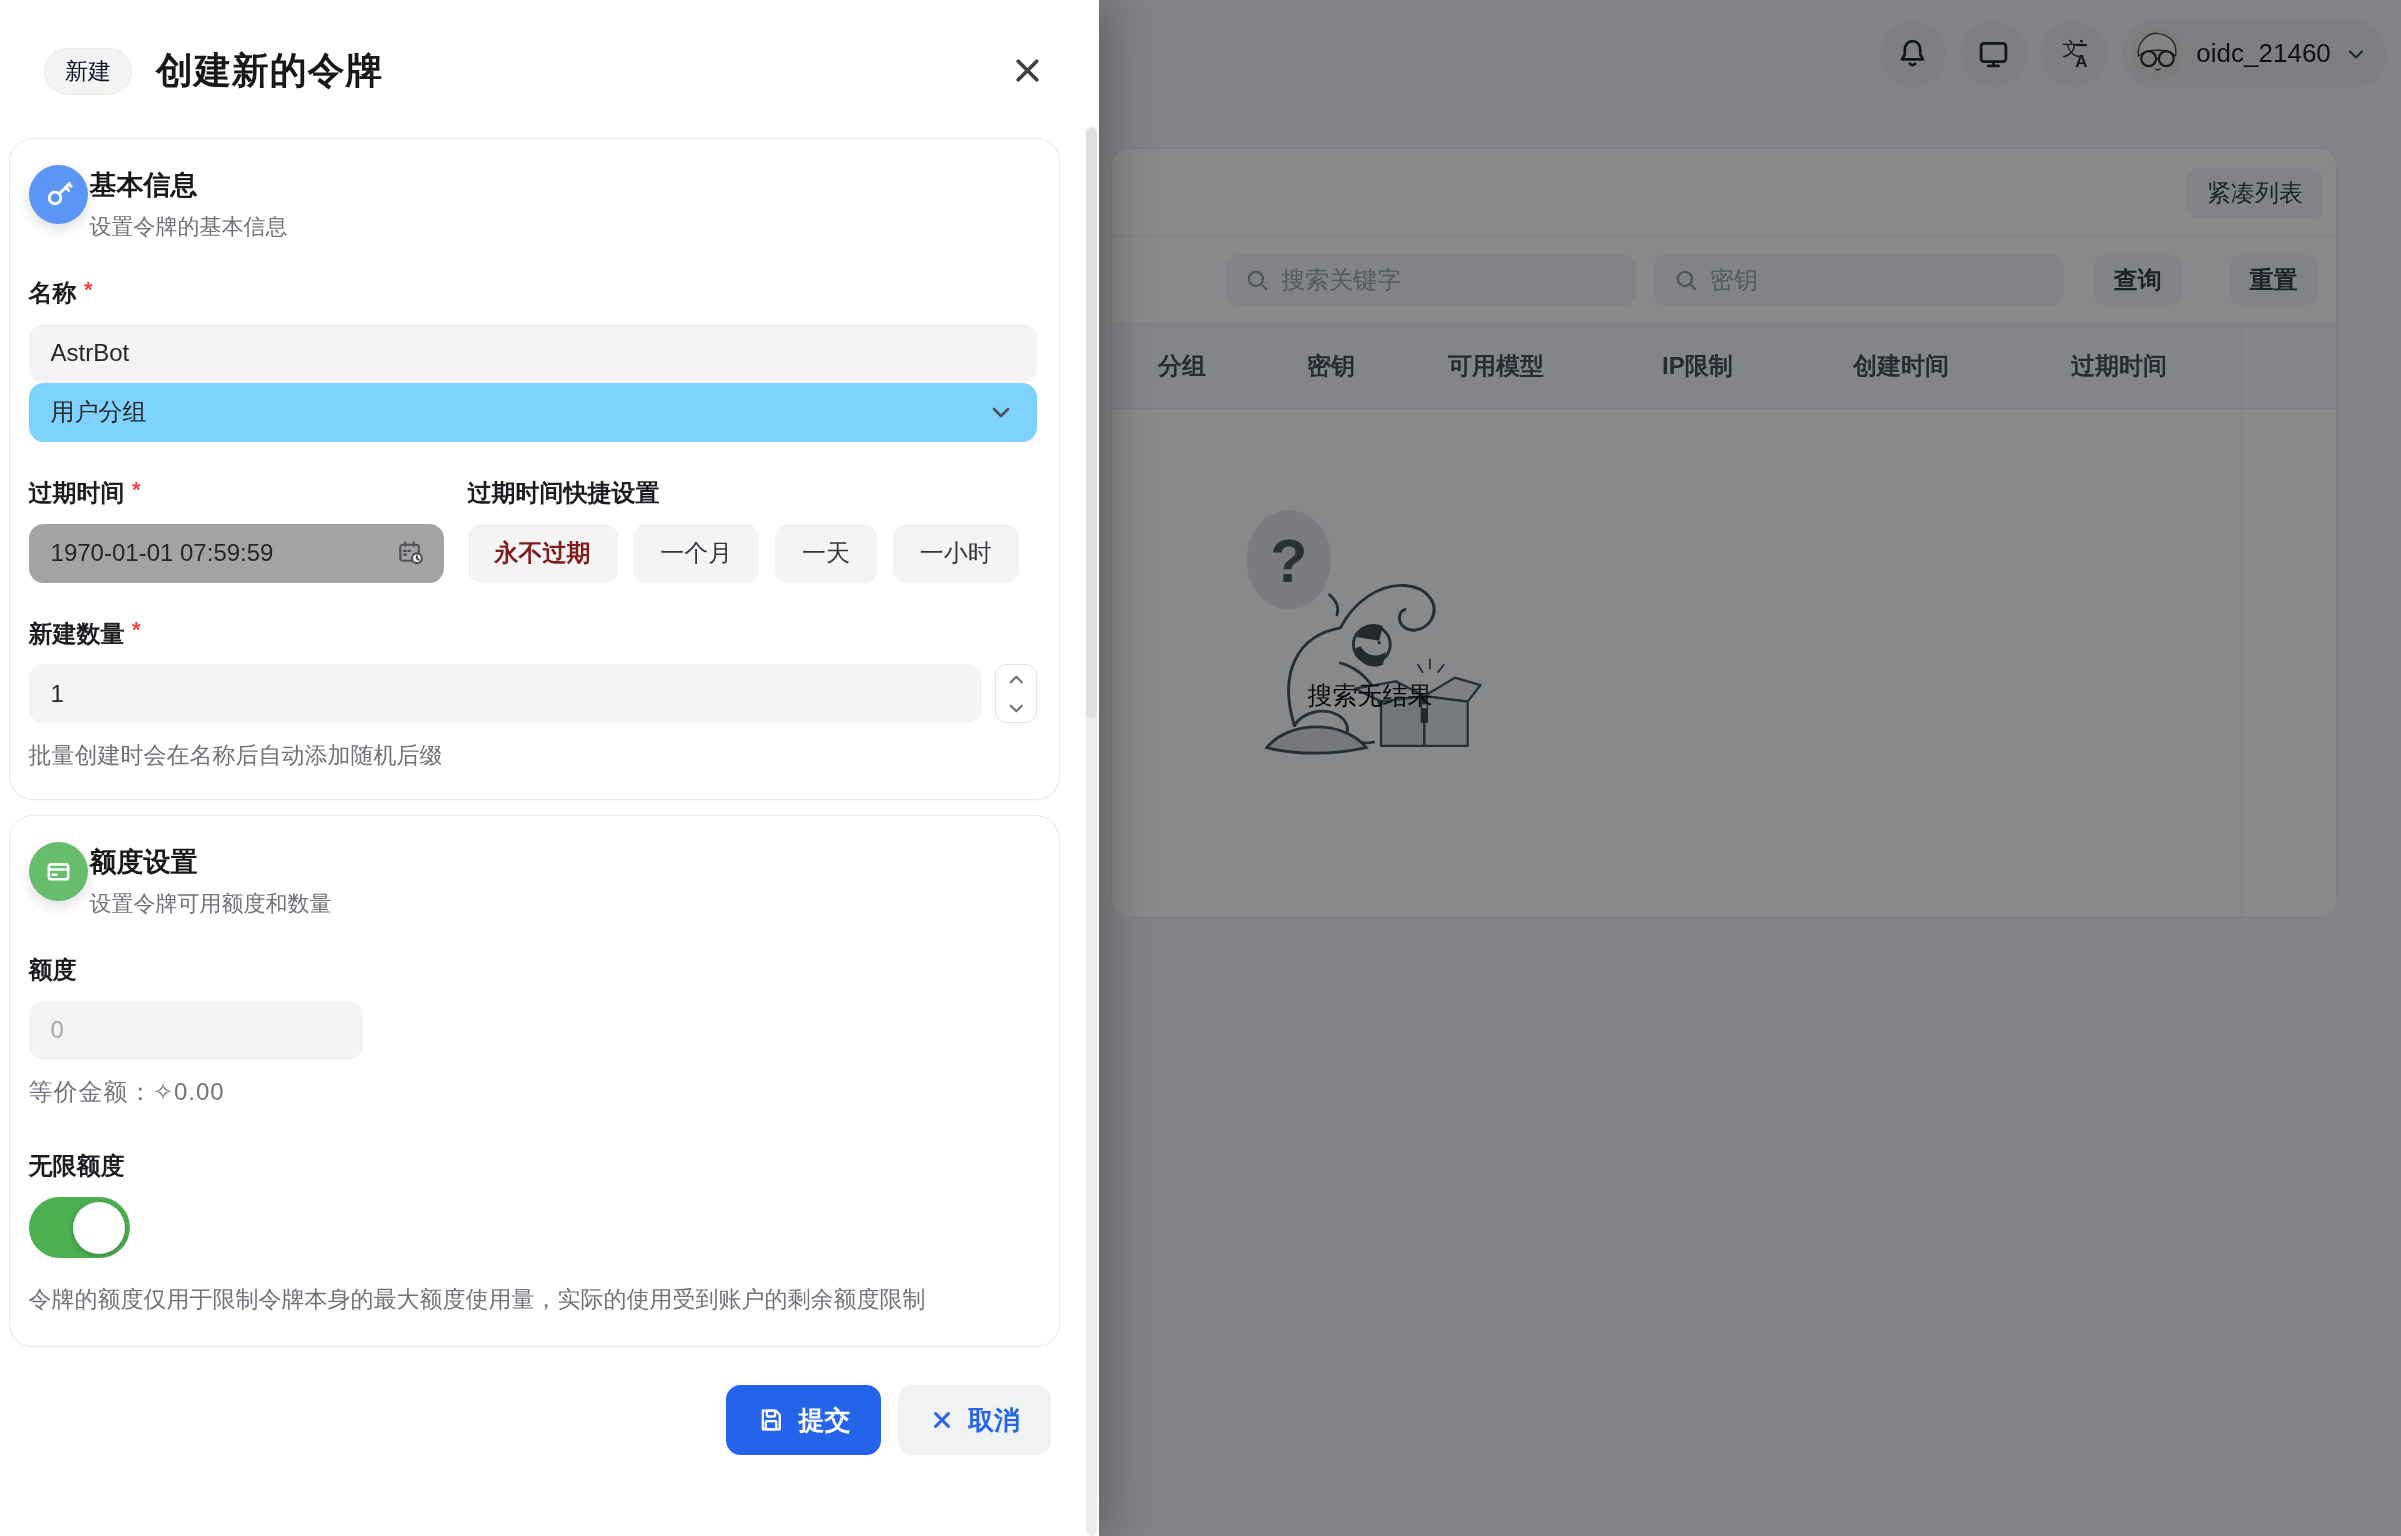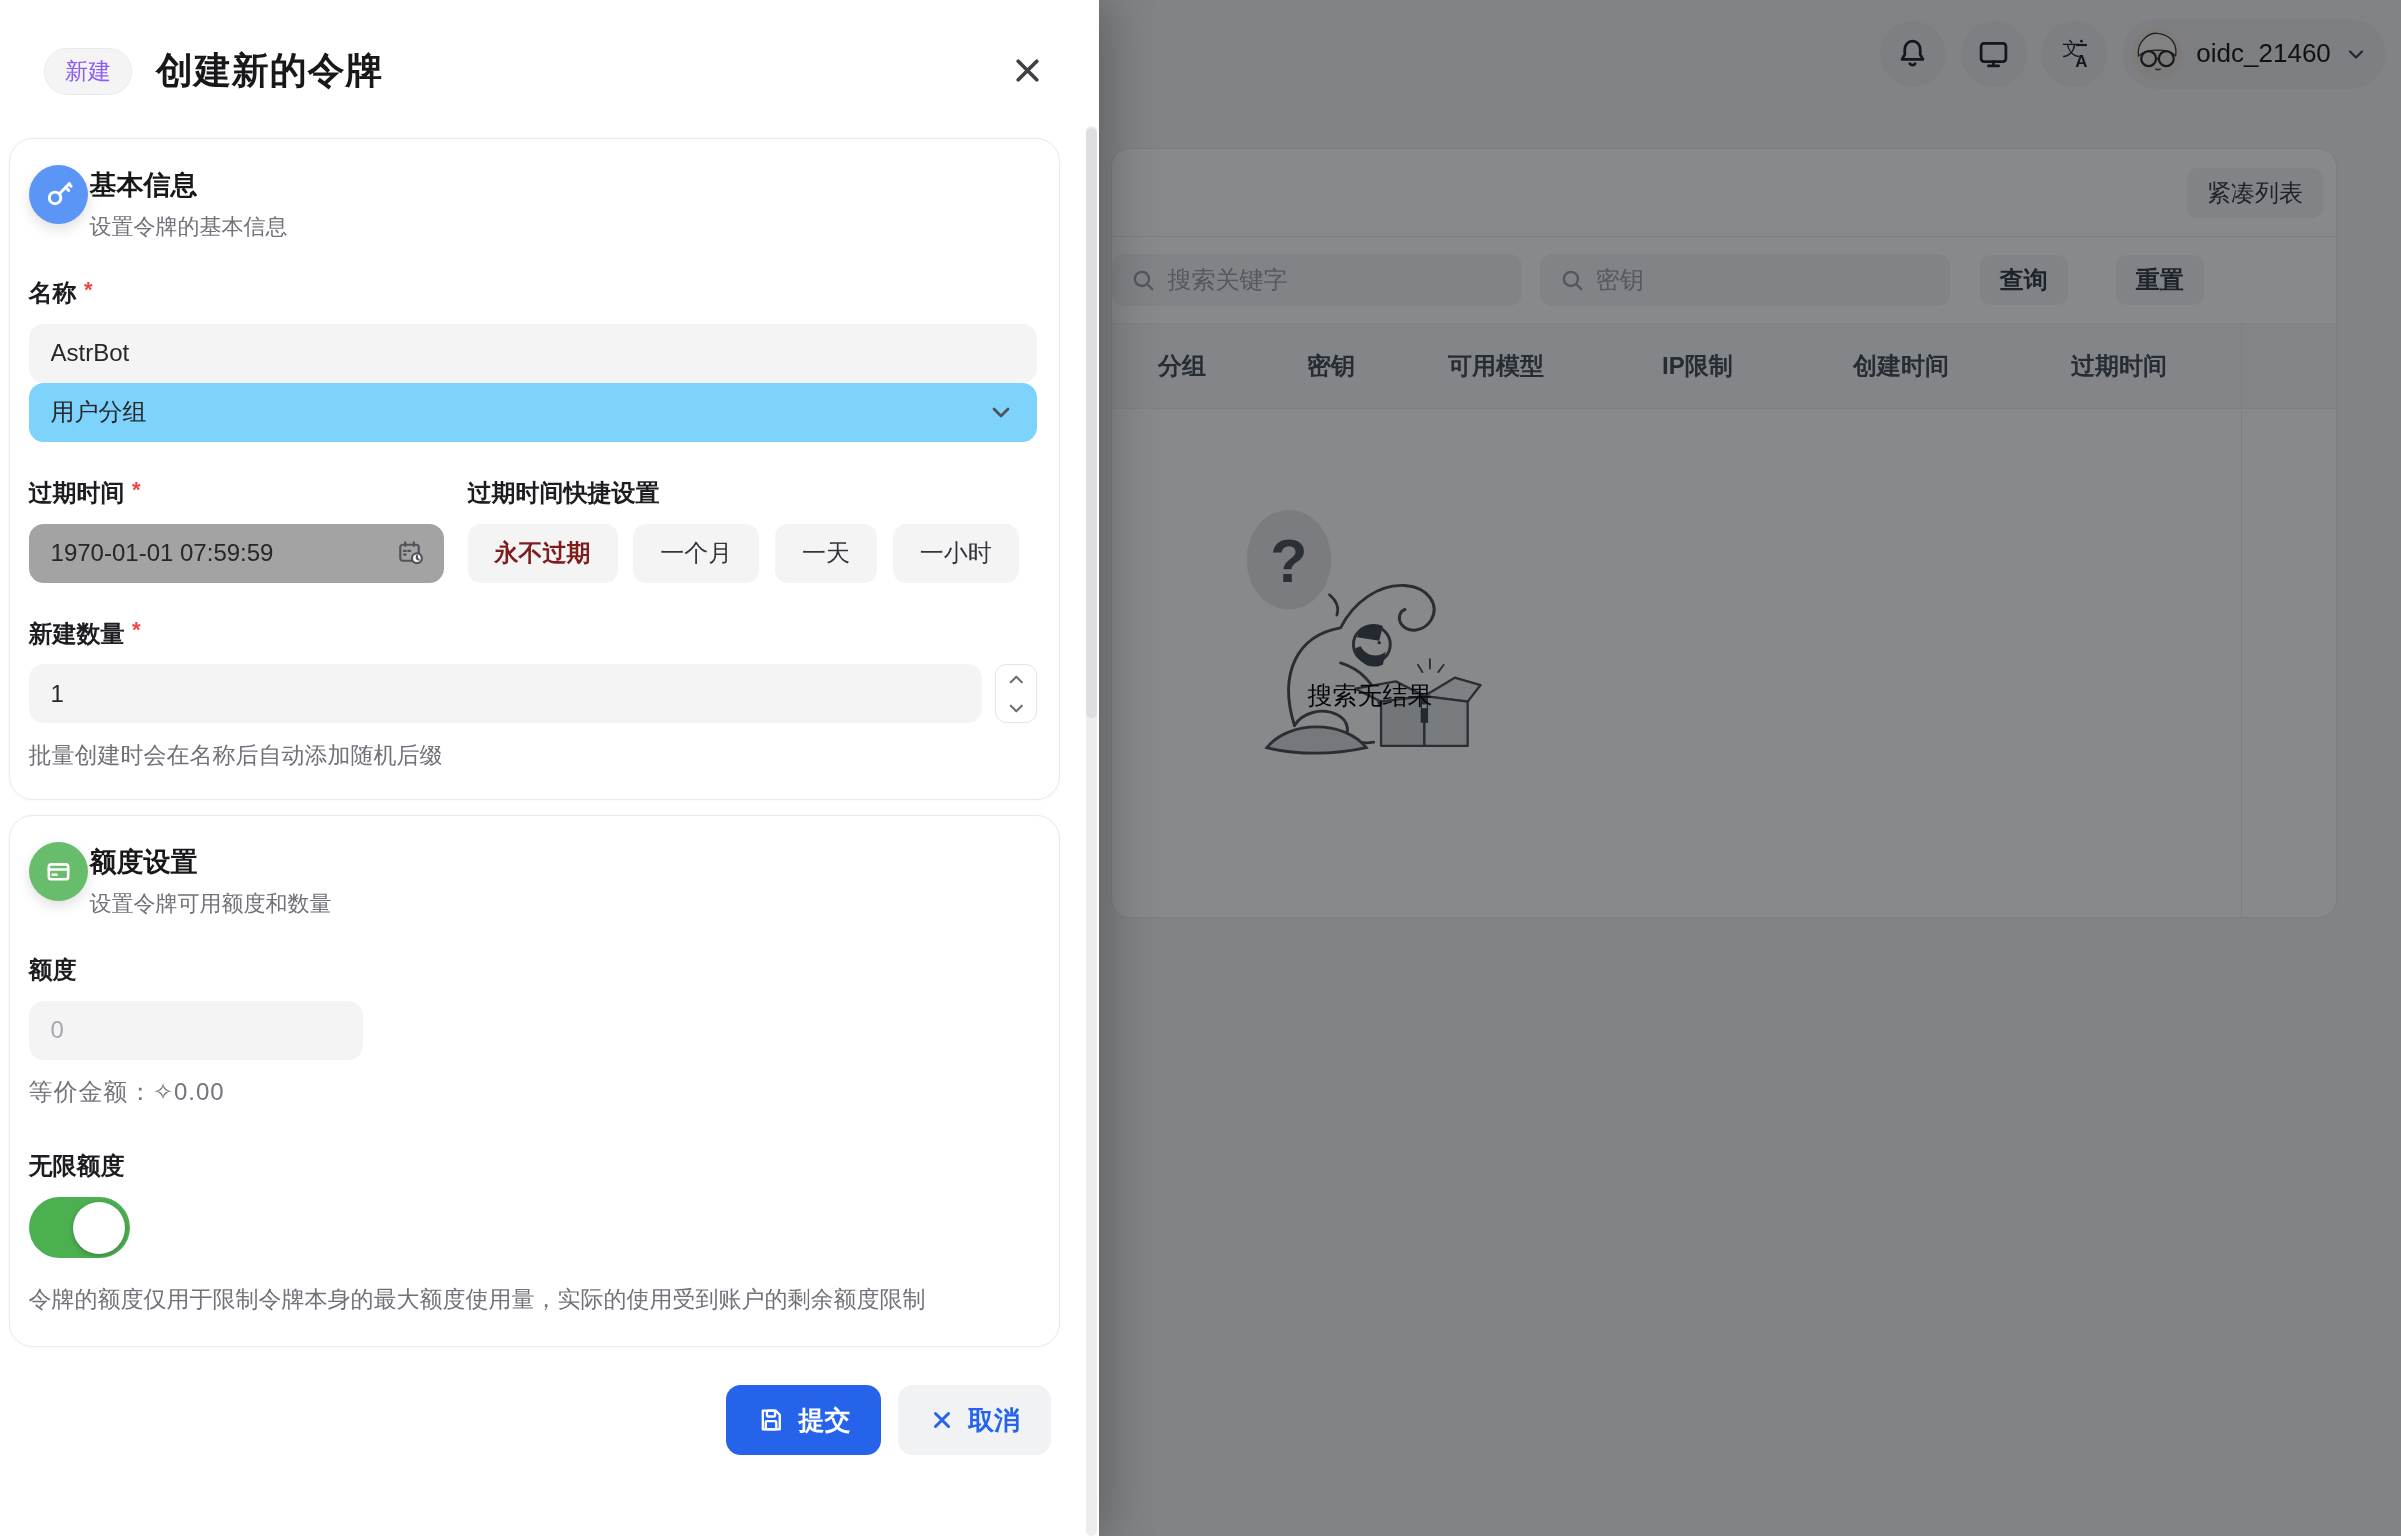"新建" .badge { color: #8b5cf6 -> #0f172a }
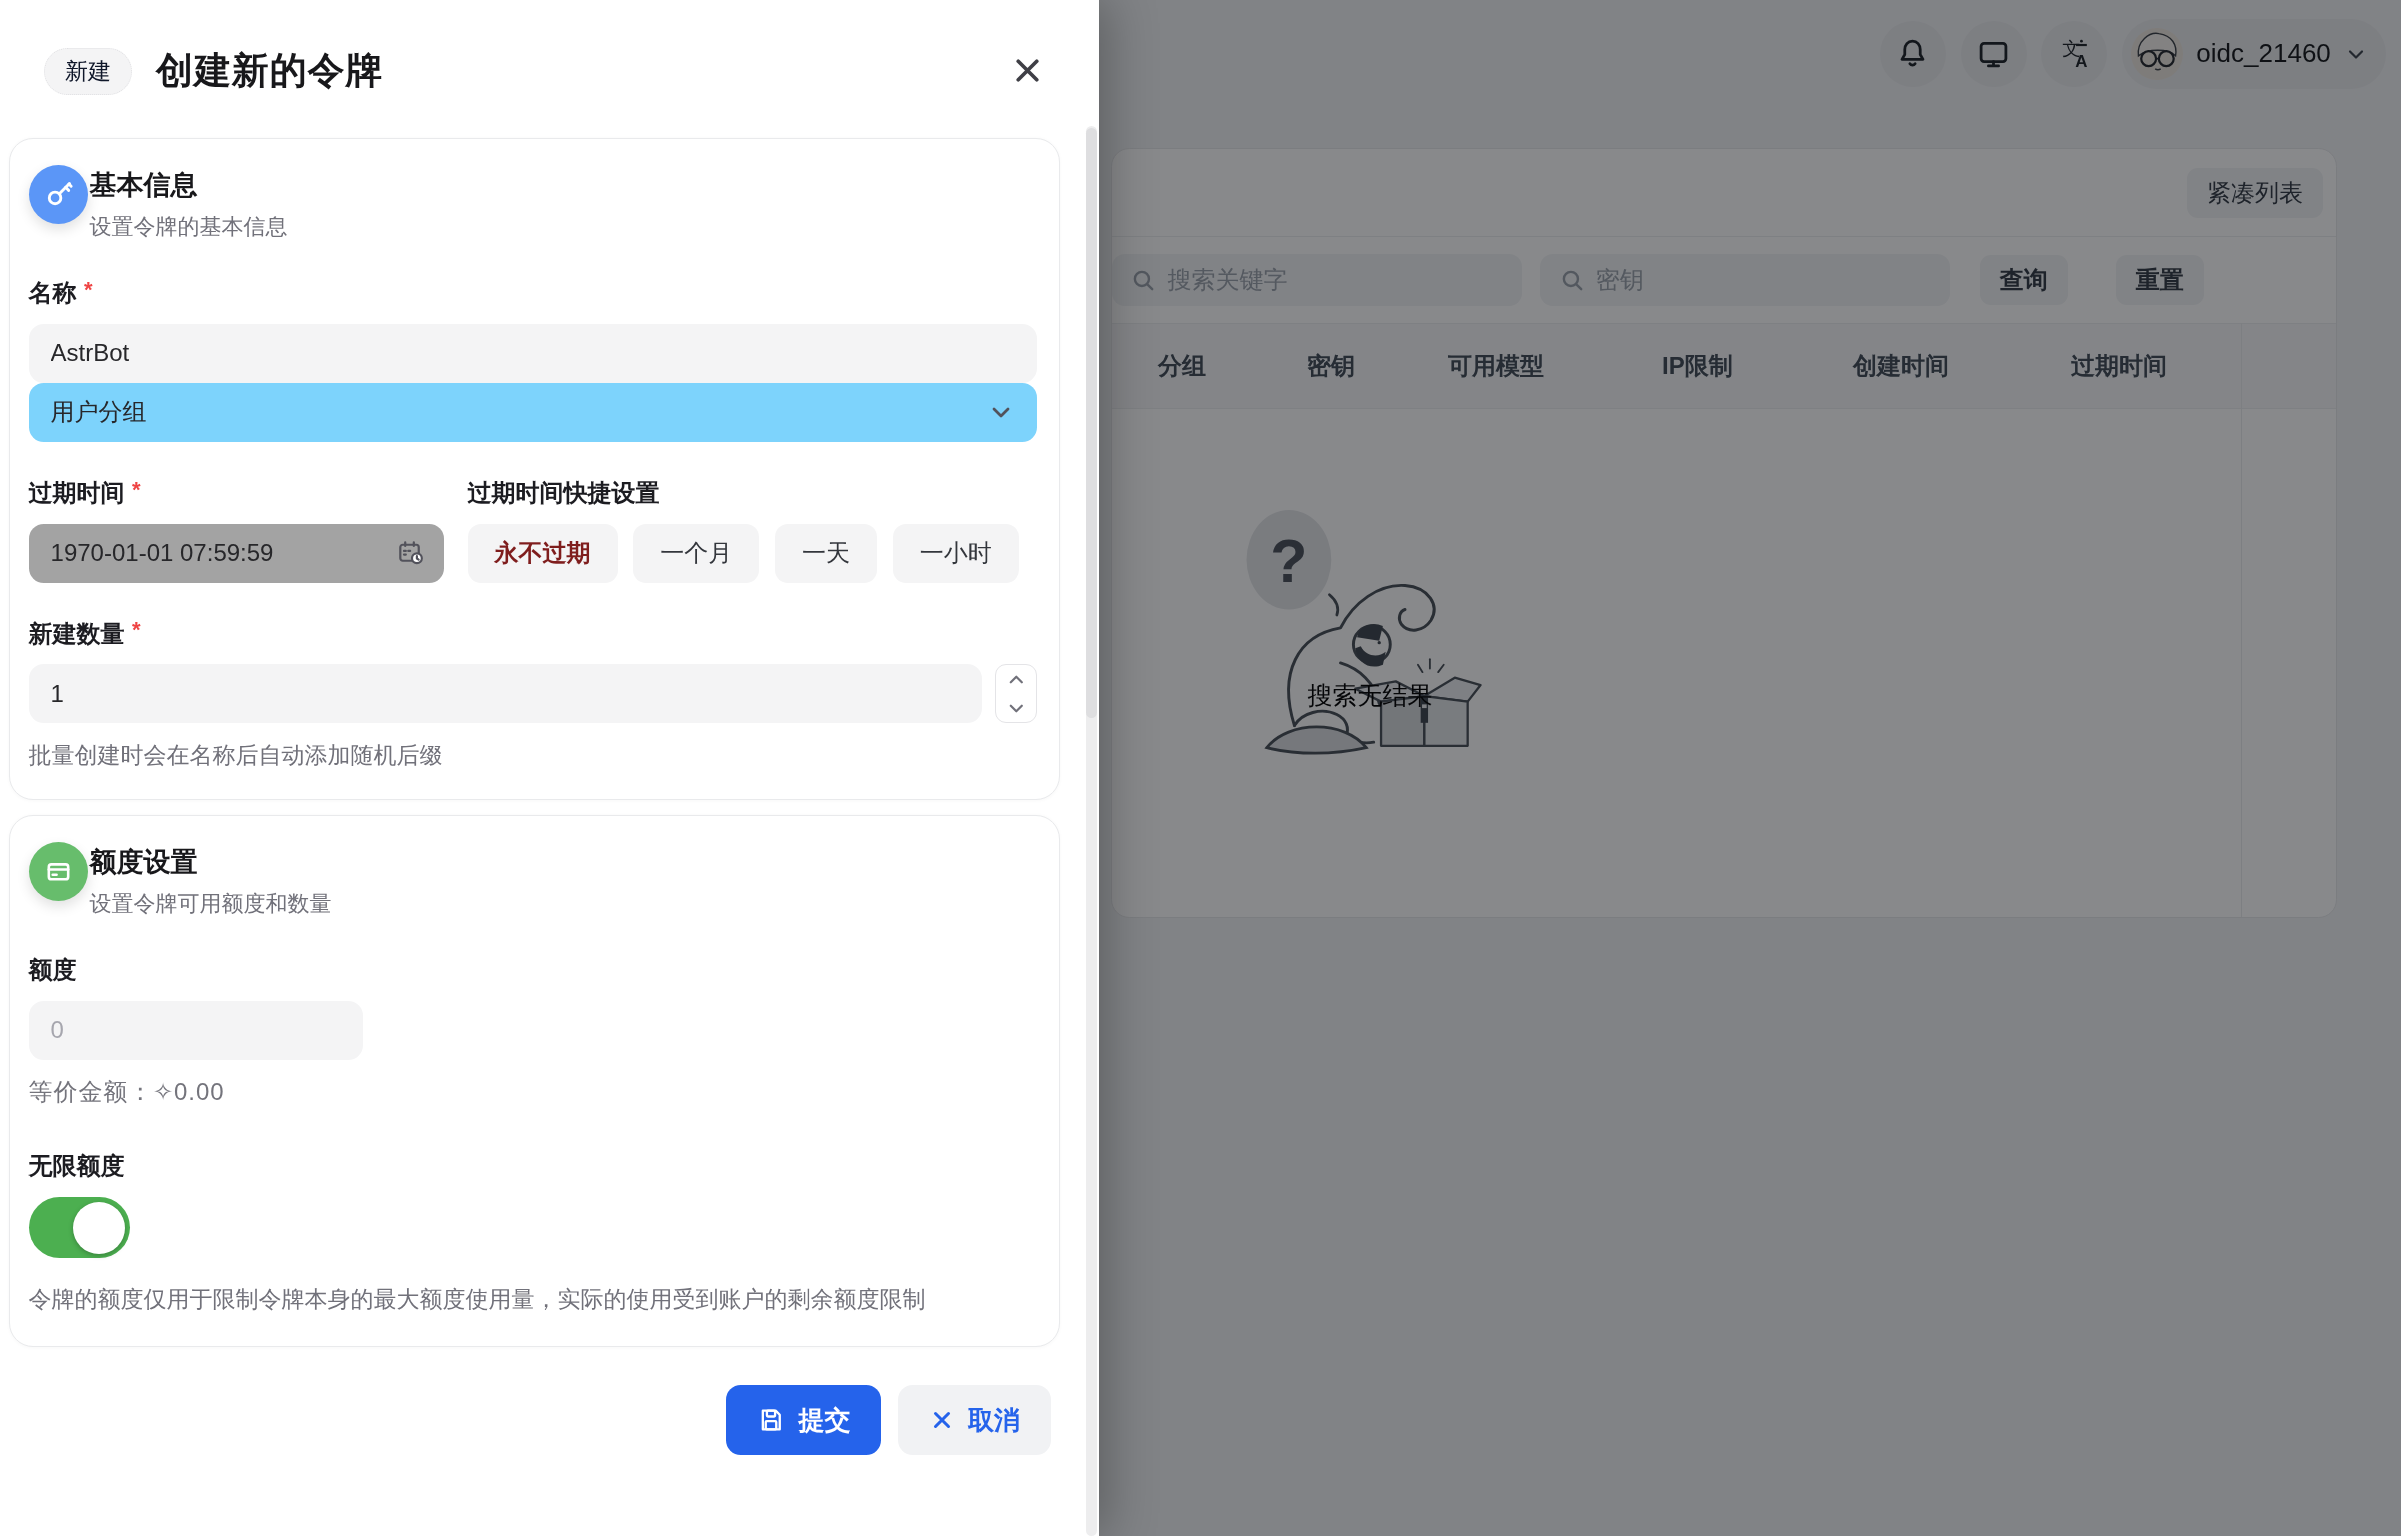"搜索关键字" .panel-search { justify-content: flex-start -> flex-end }
